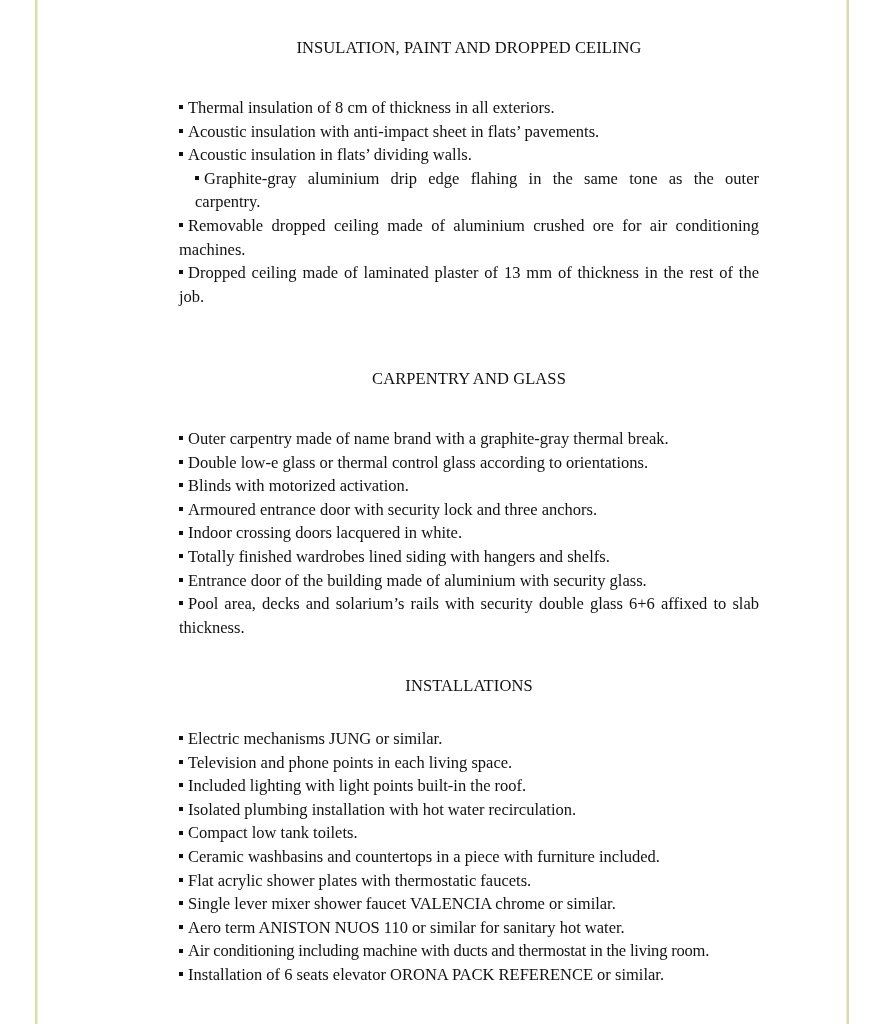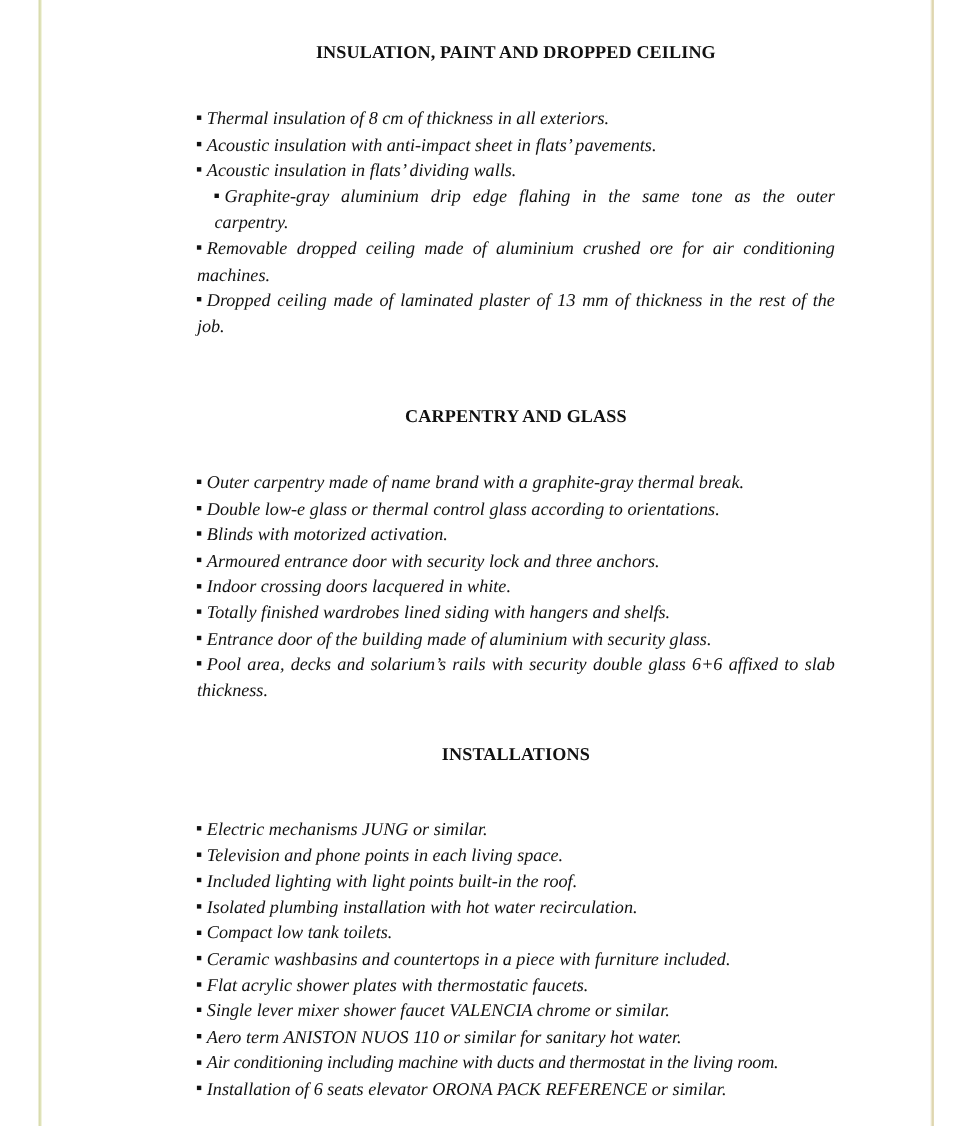"INSULATION, PAINT AND DROPPED CEILING" .heading { font-weight: bold -> normal }
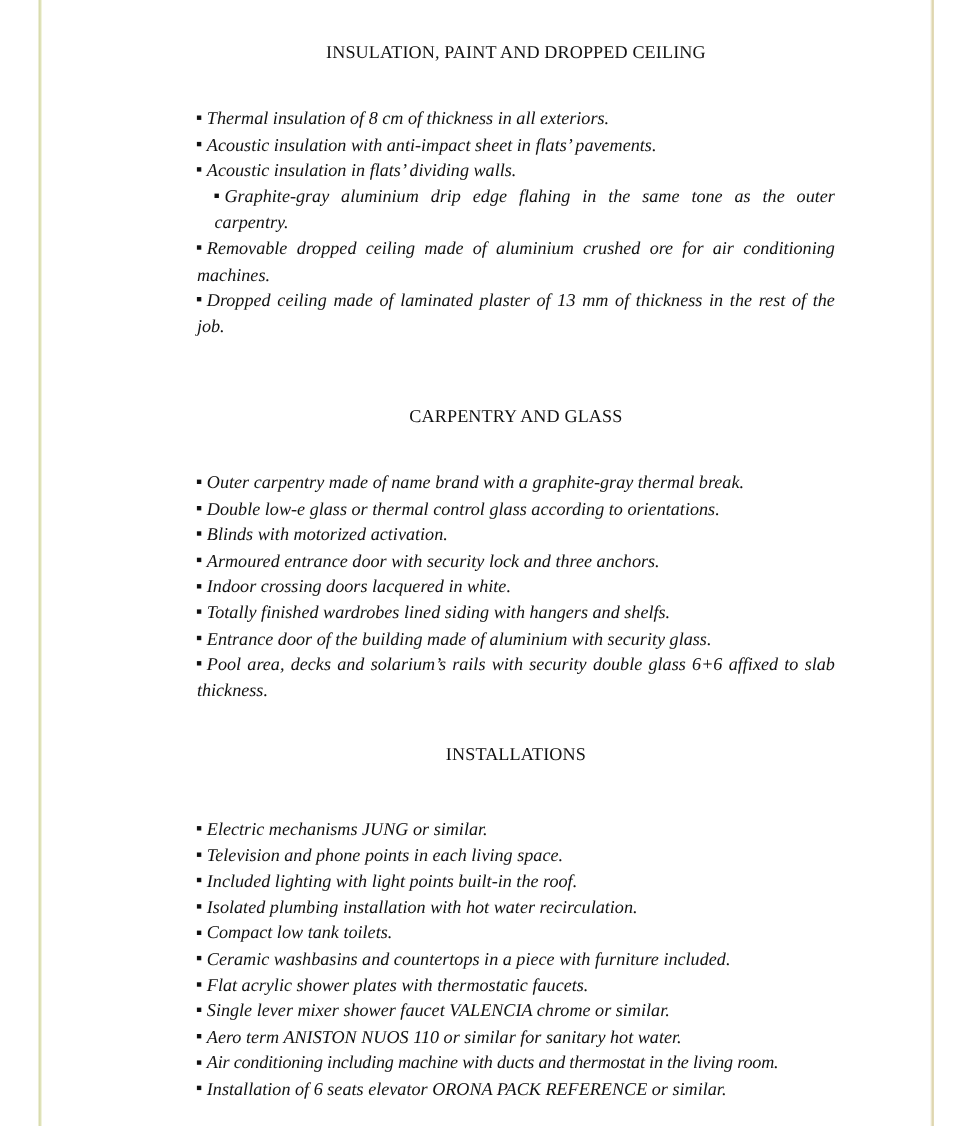"Thermal insulation of 8 cm" .list { font-style: italic -> none }
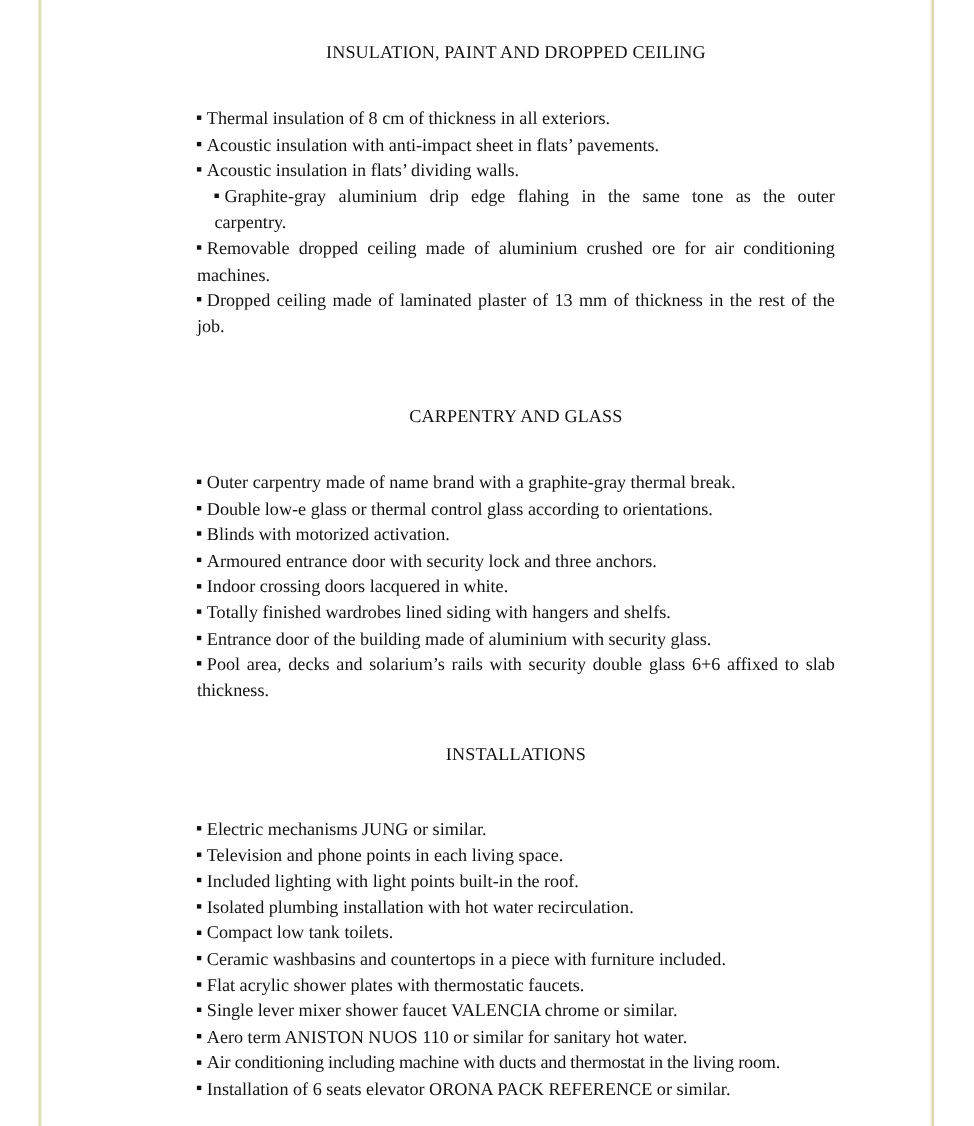"Electric mechanisms JUNG or similar." #sec-3 .list { top: 67px -> 52px }
